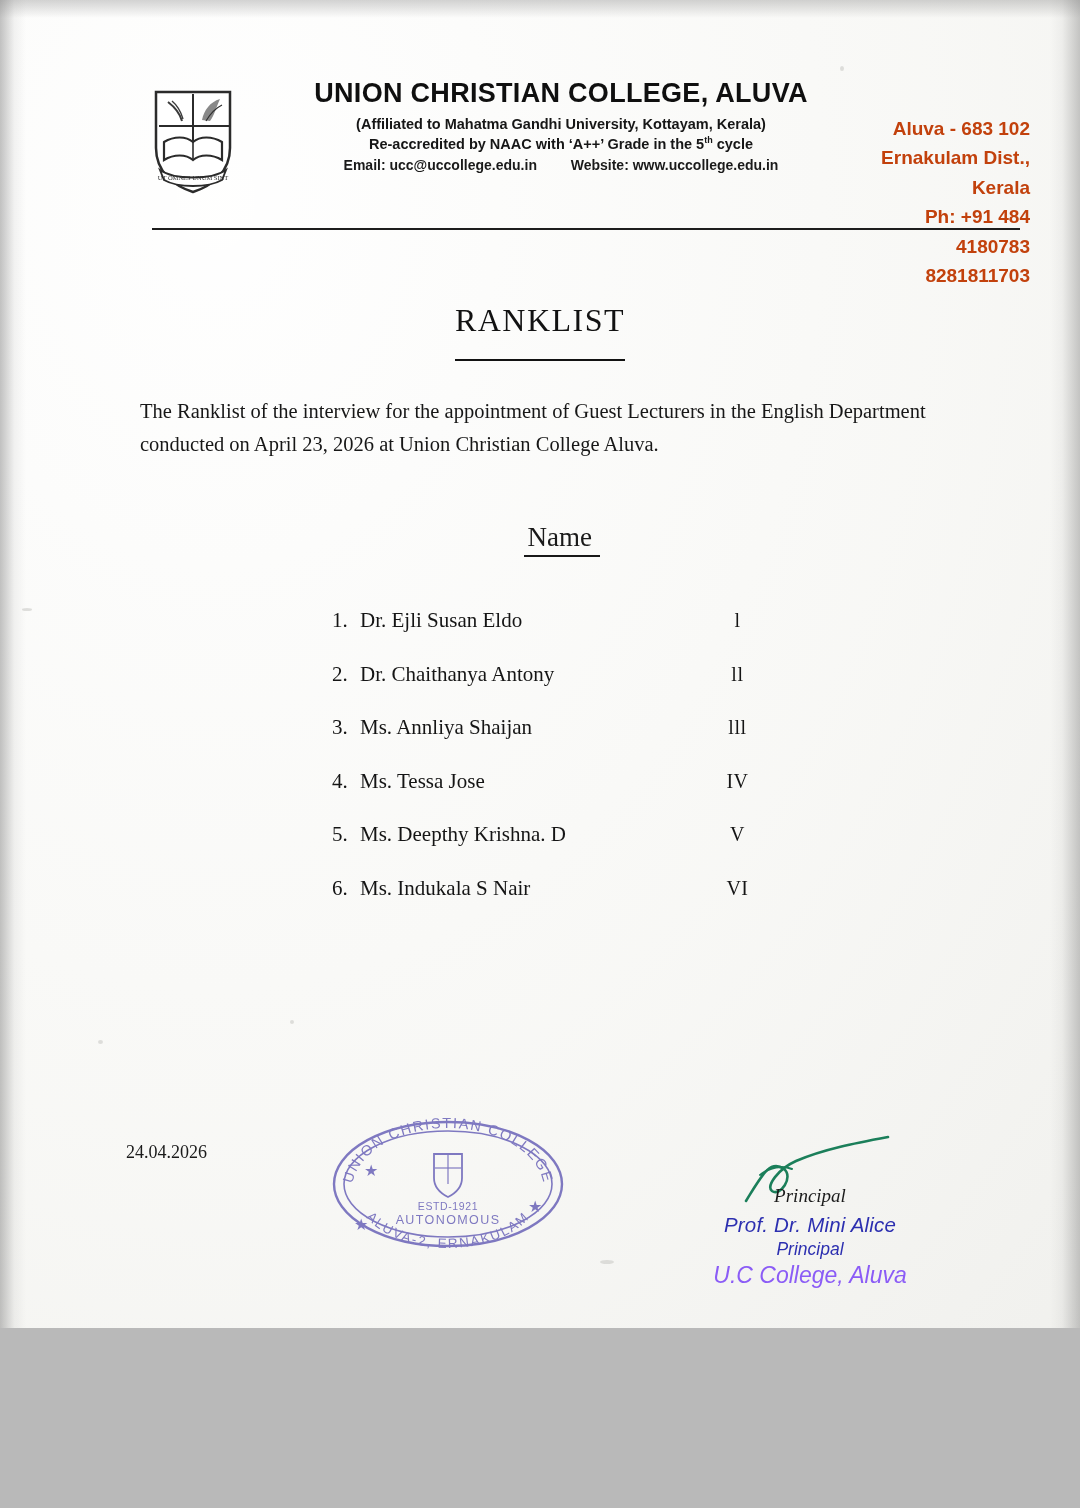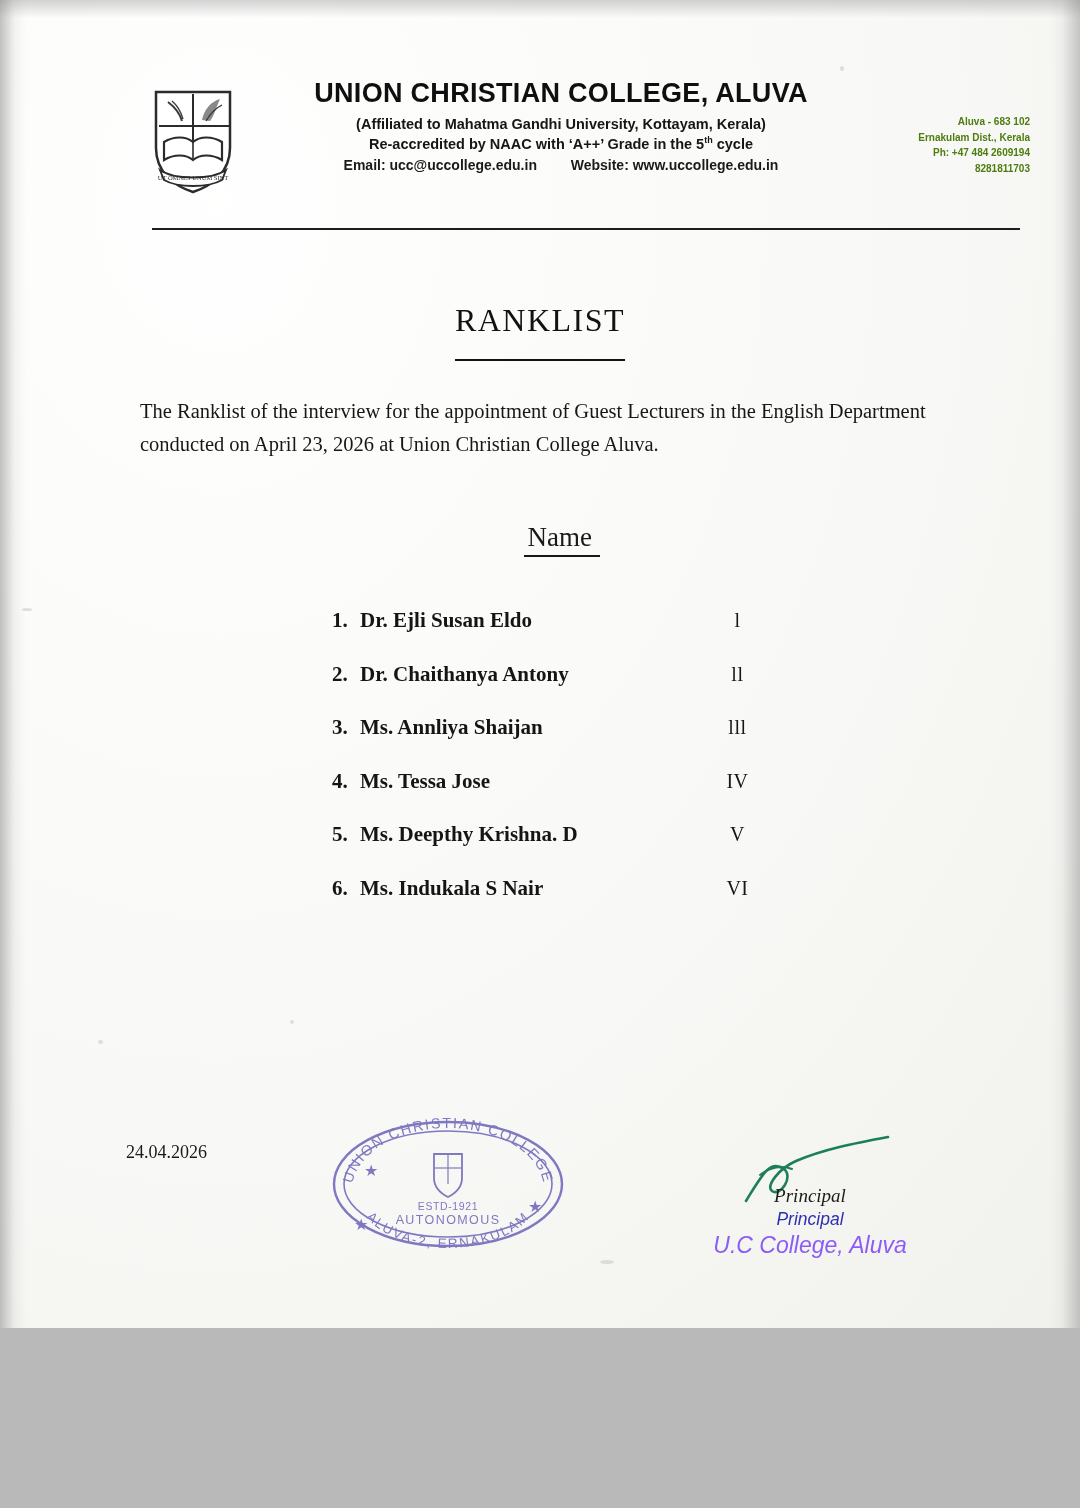"Aluva - 683 102" .head-right { color: #4d7c0f -> #c2410c; font-size: 10px -> 19px }
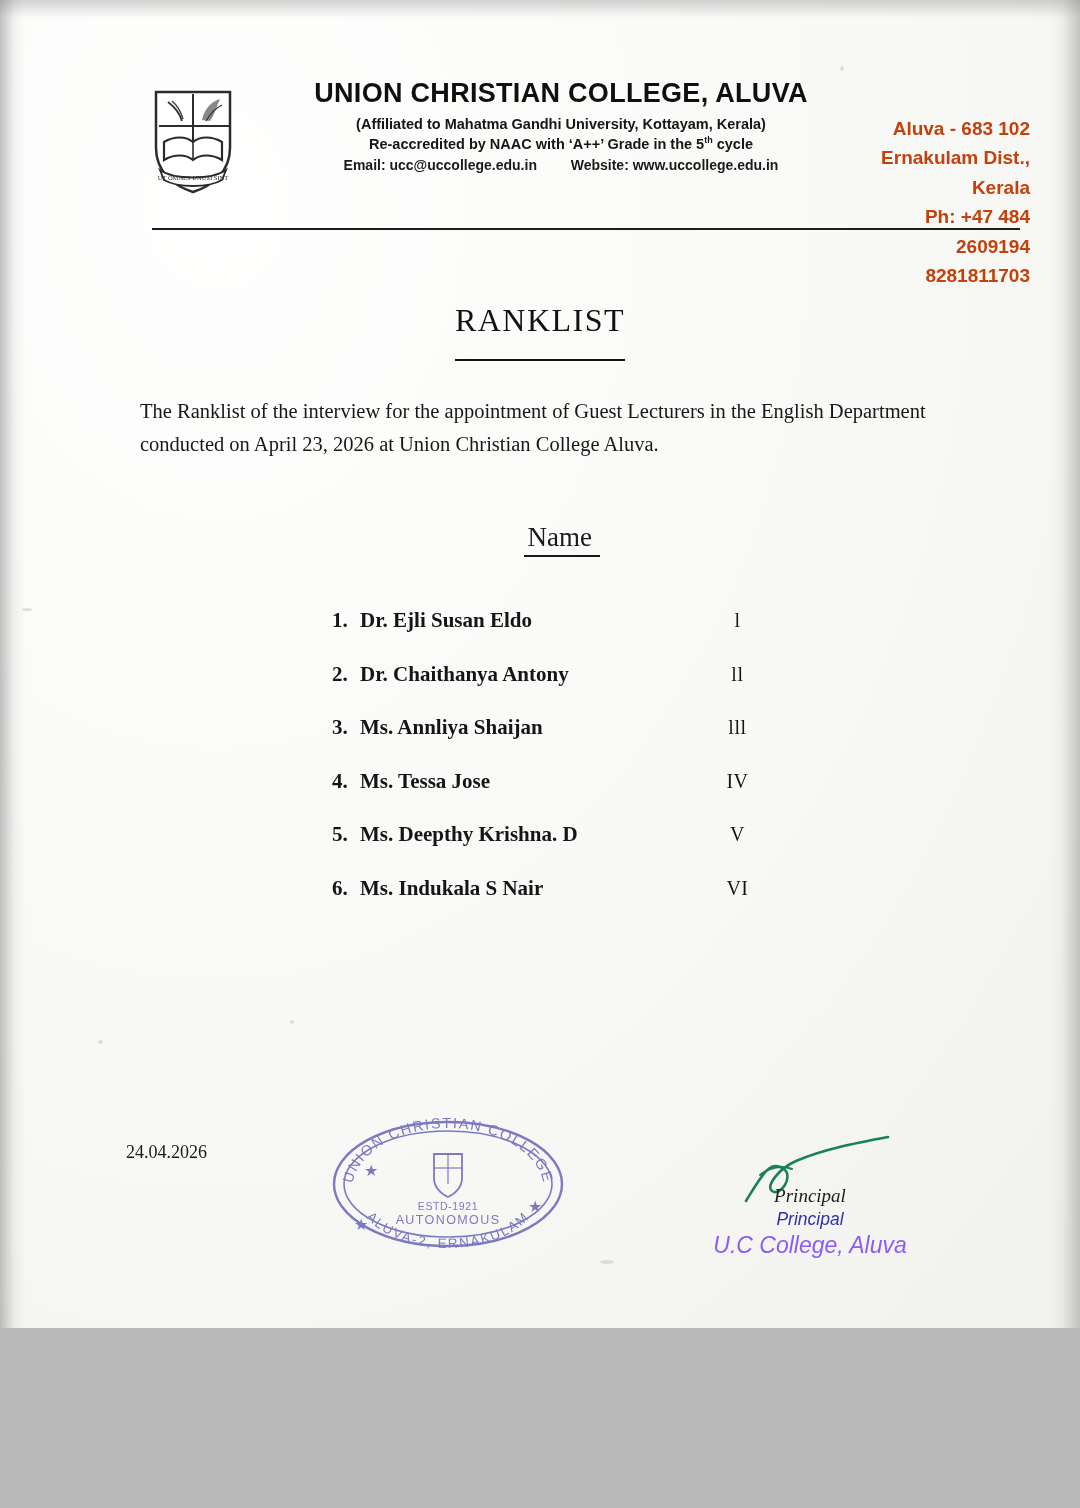"Ph: +47 484 2609194" div { text: +47 484 2609194 -> +91 484 4180783 }
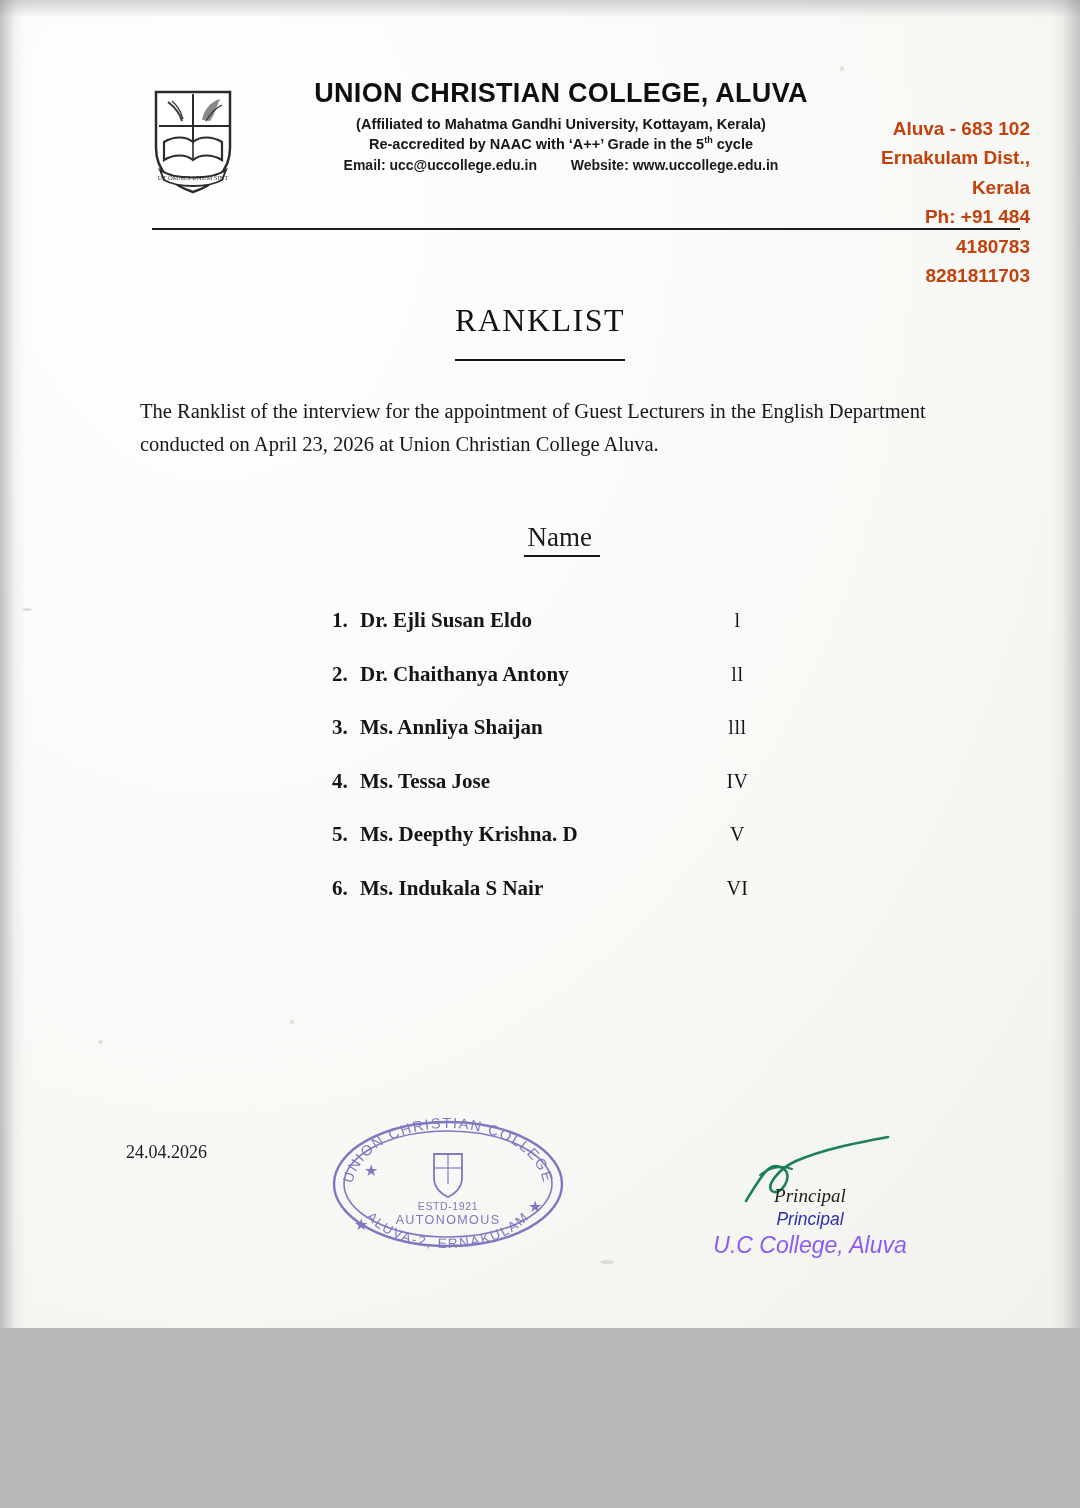"1. Dr. Ejli Susan Eldo" .cell-name { font-weight: bold -> none }
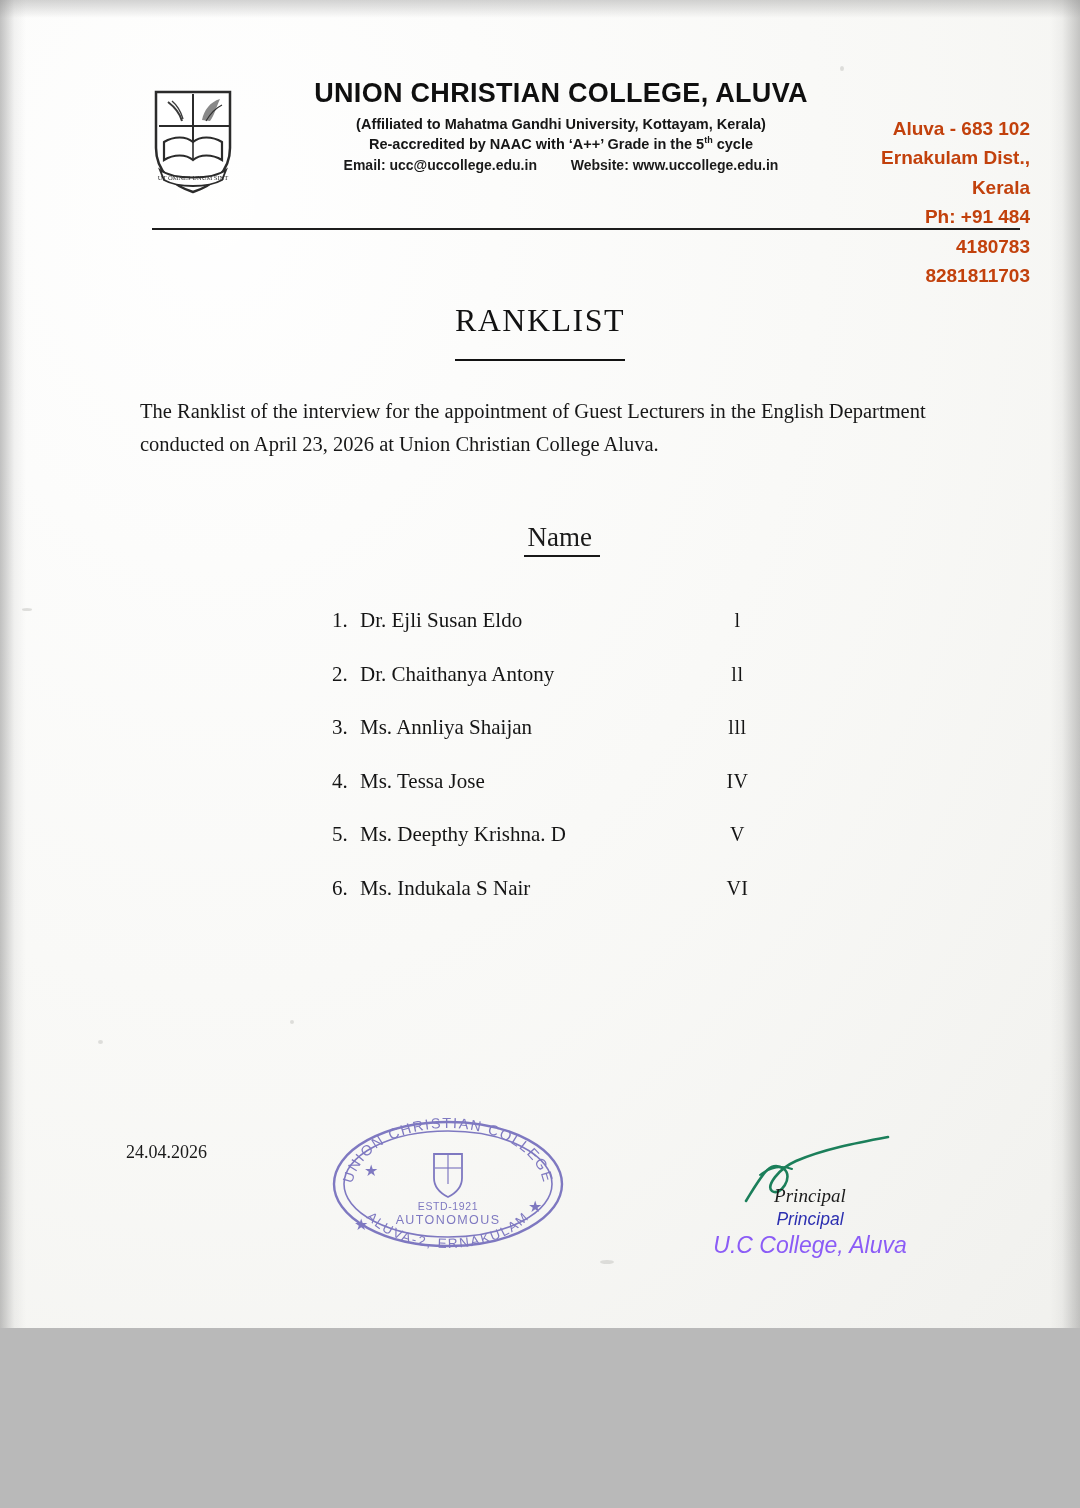"Prof. Dr. Mini Alice" div.sign-name { html: none -> <div>Prof. Dr. Mini Alice</div> }
